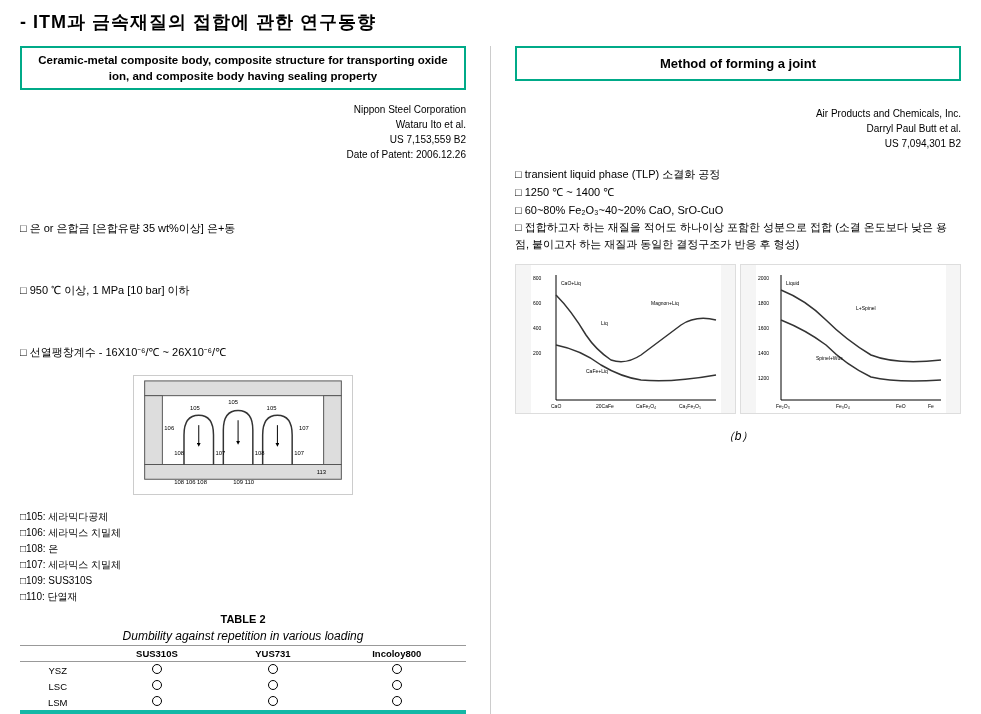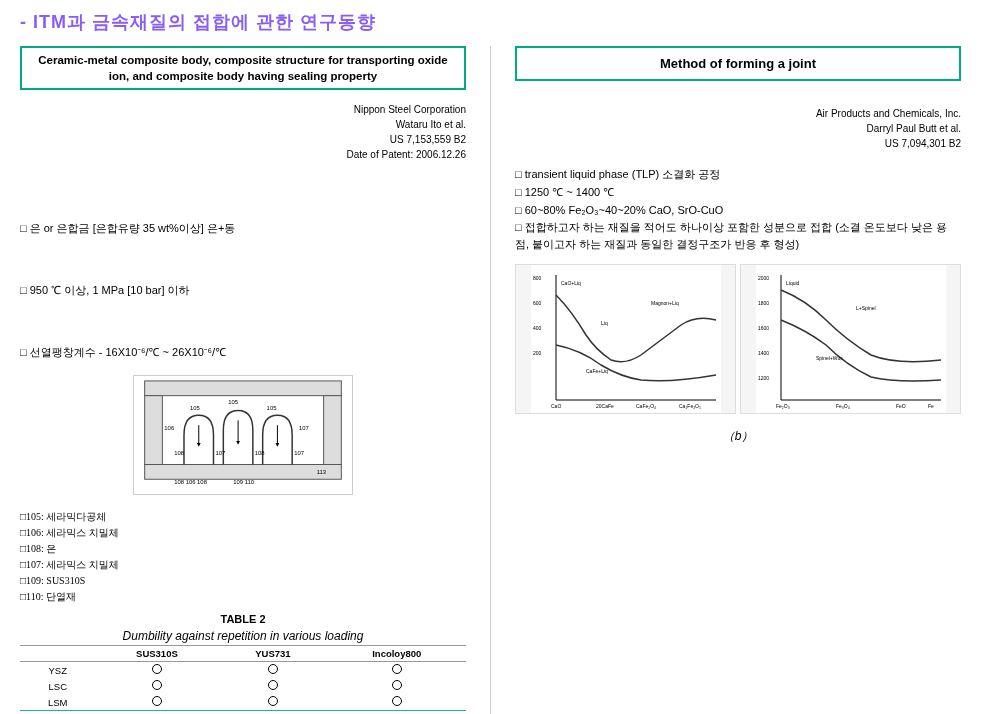"- ITM과 금속재질의 접합에 관한" .header-title { color: #8b5cf6 -> #000000 }
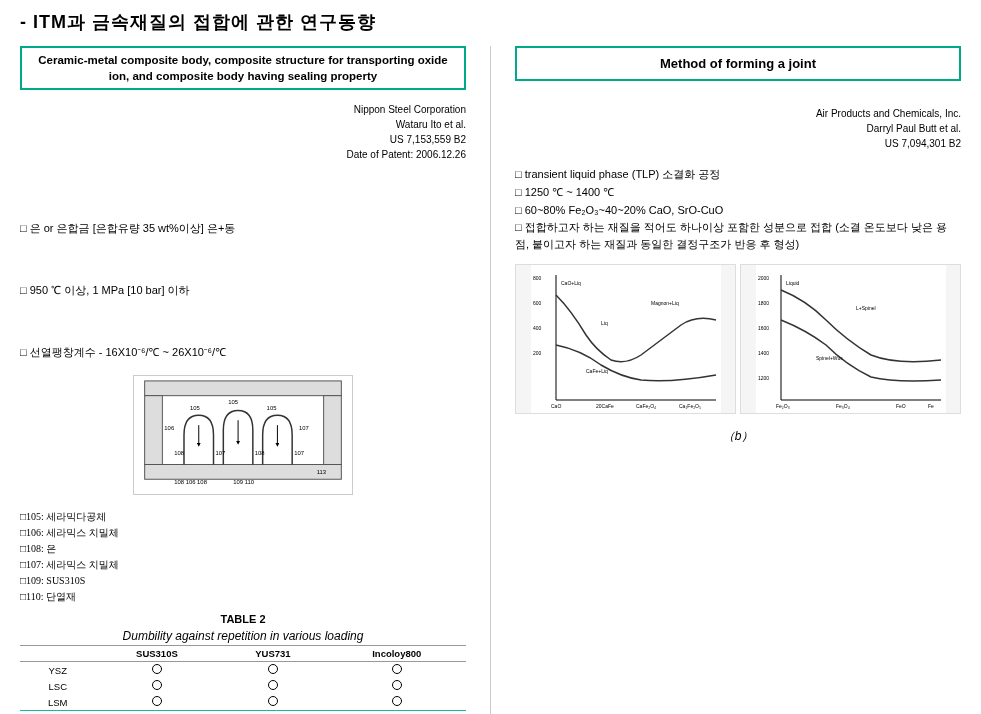"□105: 세라믹다공체" .legend-list { font-family: Liberation Serif, serif -> Liberation Sans, sans-serif }
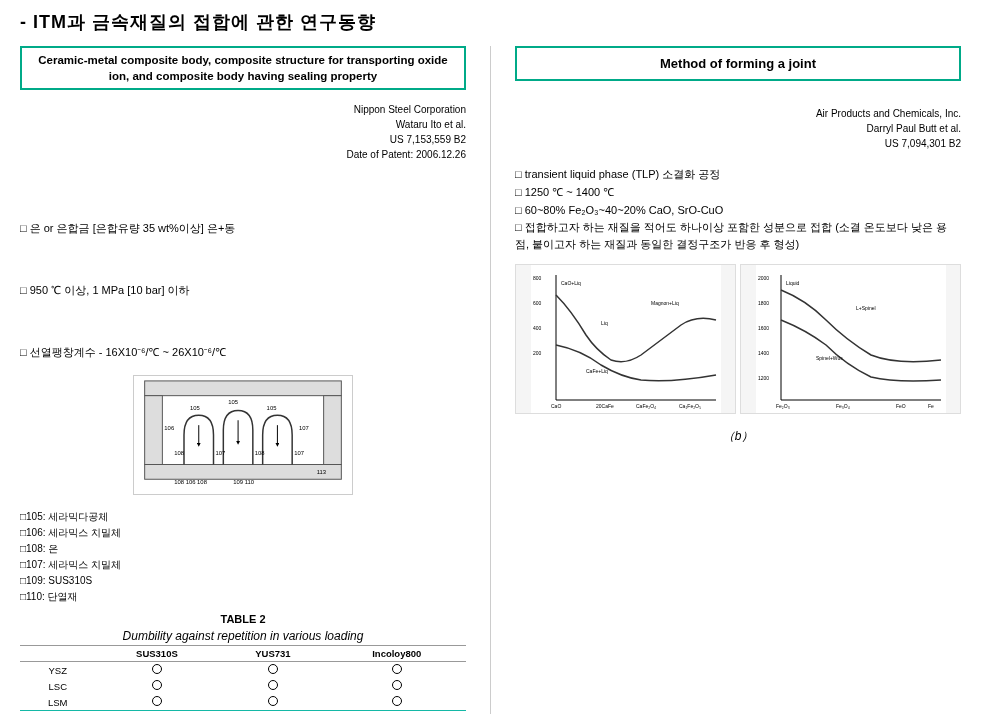"LSM" .durability-table tr:last-child td { border-bottom: 1px solid #14b8a6 -> 5px solid #14b8a6 }
